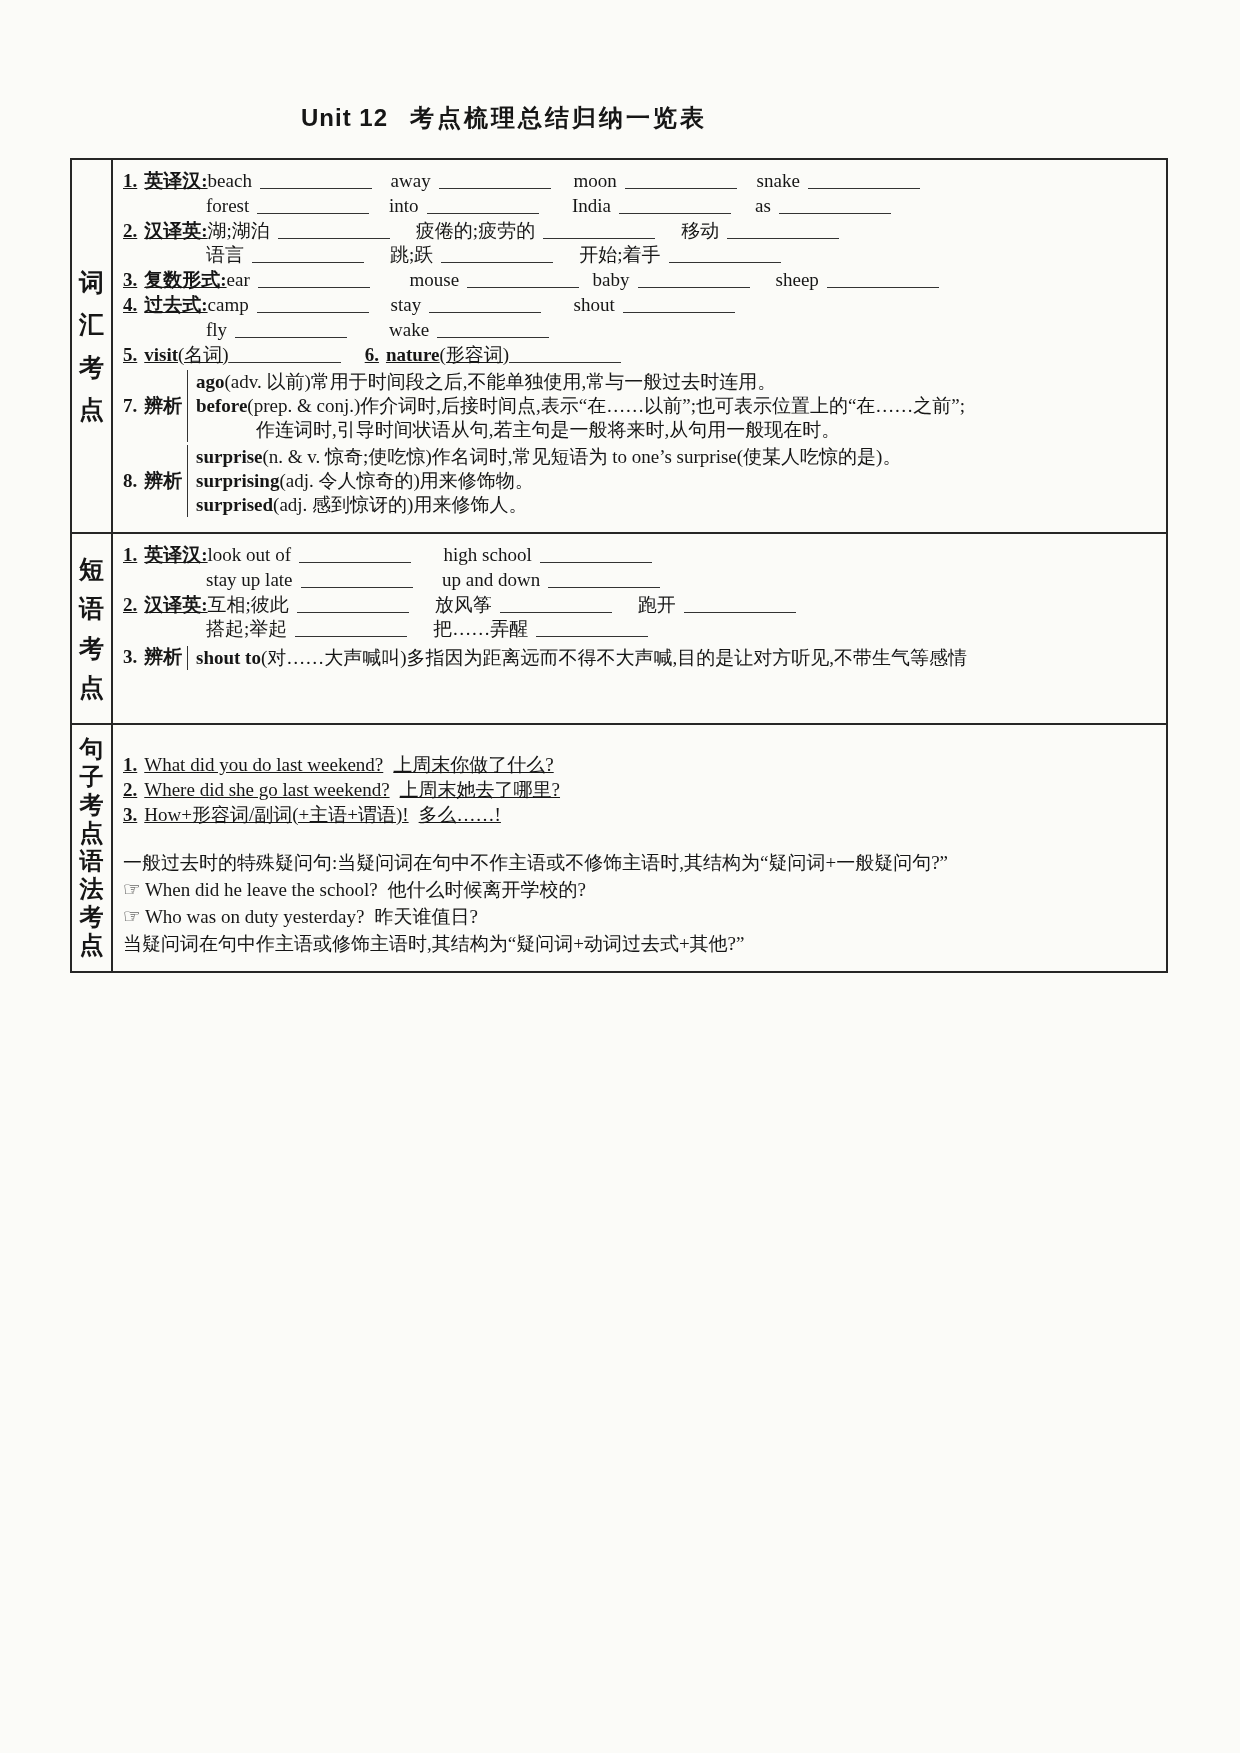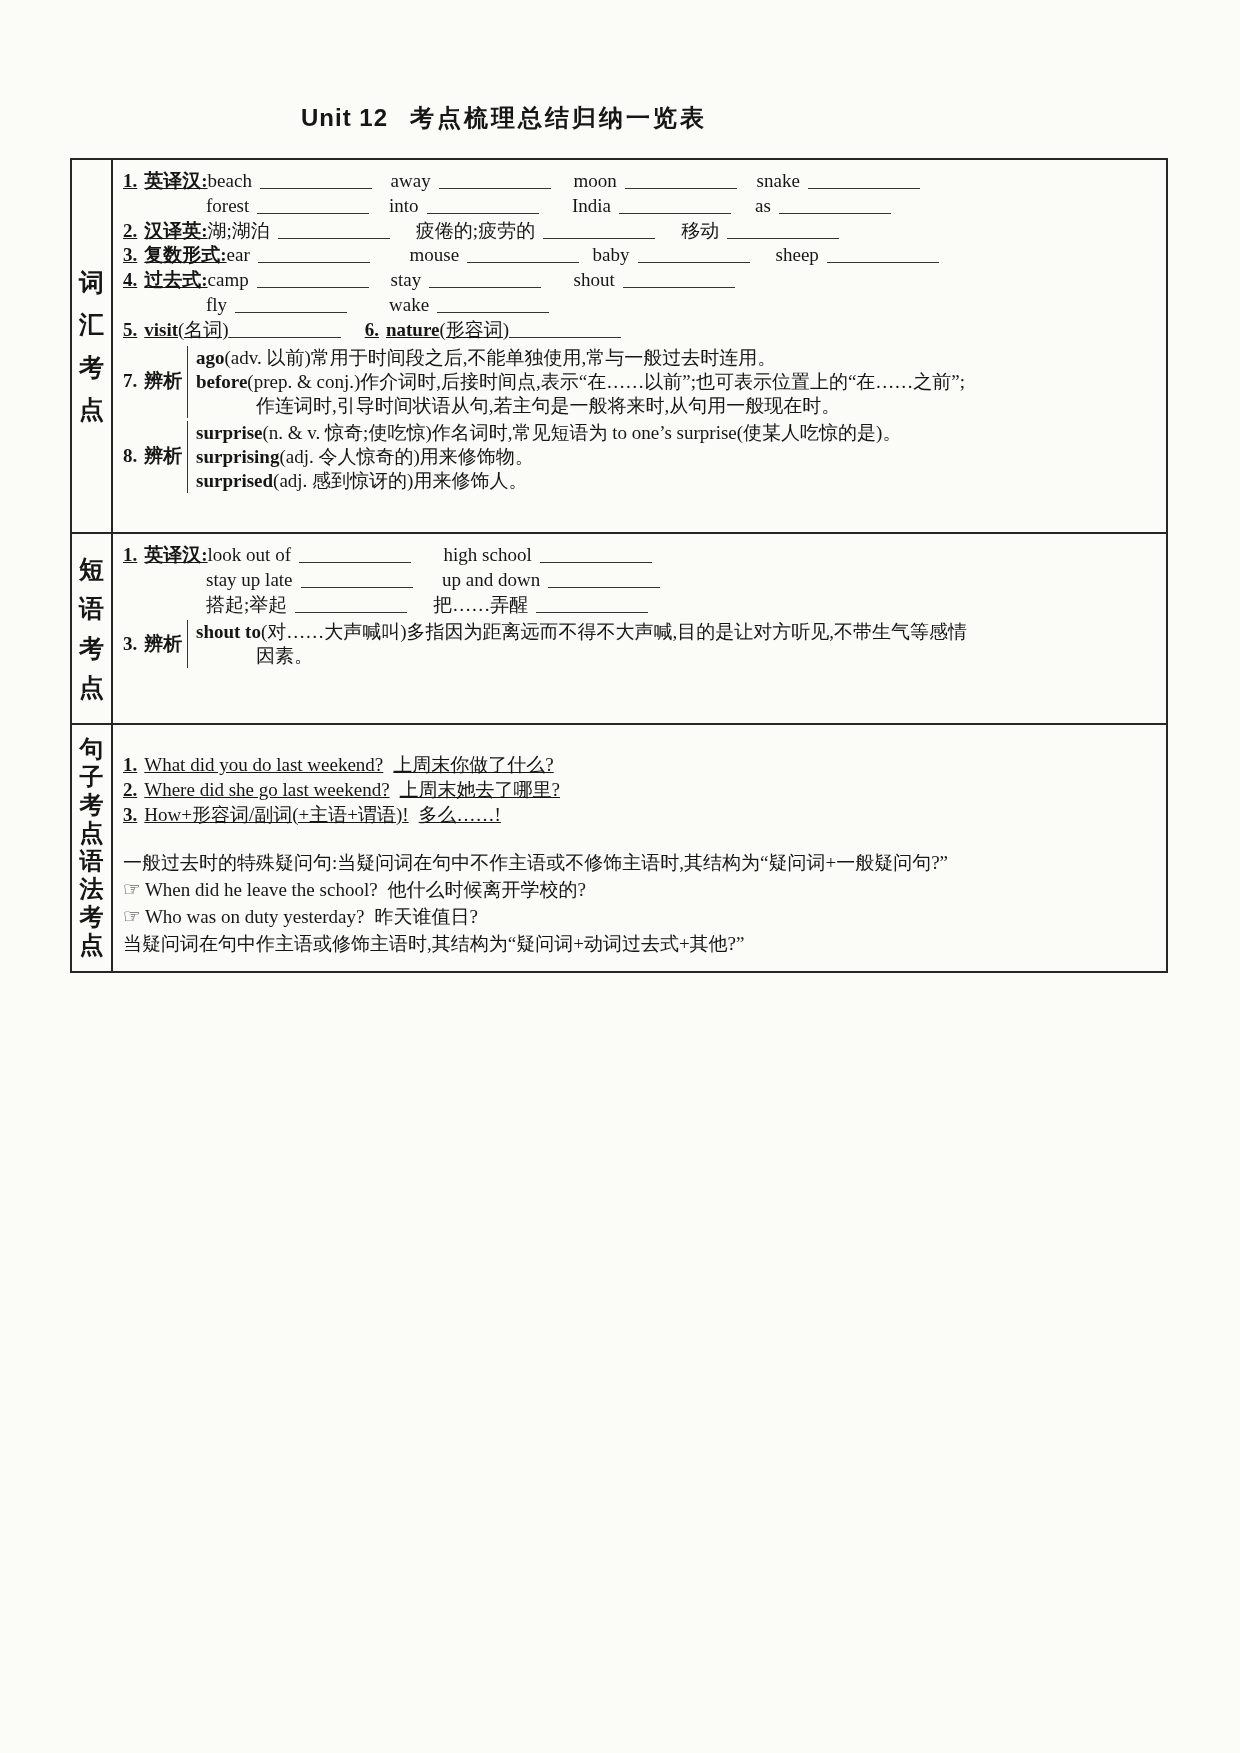"语言 跳;跃 开始;着手" div.line { html: none -> <div><span><span>语言</span><span></span></span><span><span>跳;跃</span><span></span></span><span><span>开始;着手</span><span></span></span></div> }
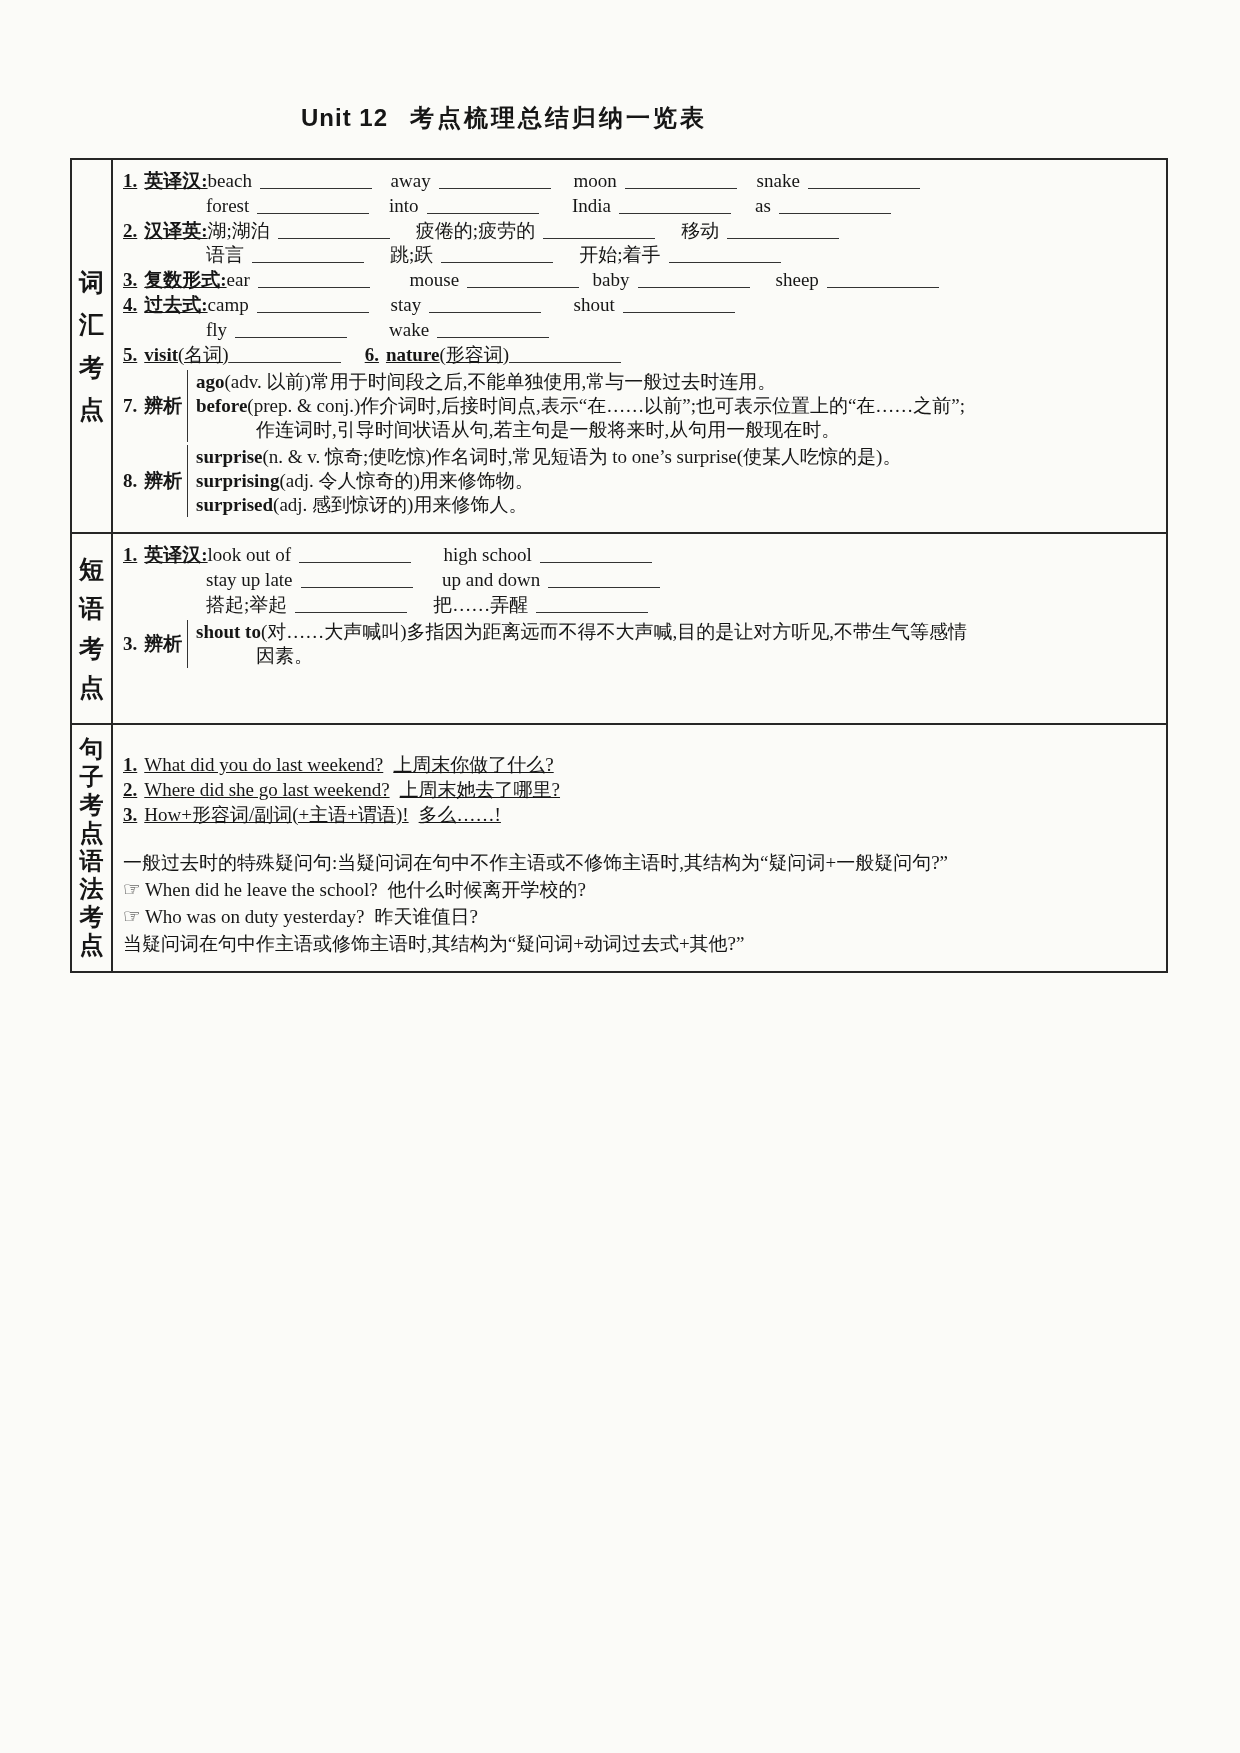"2. 汉译英:互相;彼此 放风筝 跑开" div.line { html: none -> <div><b>2.</b><b>汉译英:</b><span><span>互相;彼此</span><span></span></span><span><span>放风筝</span><span></span></span><span><span>跑开</span><span></span></span></div> }
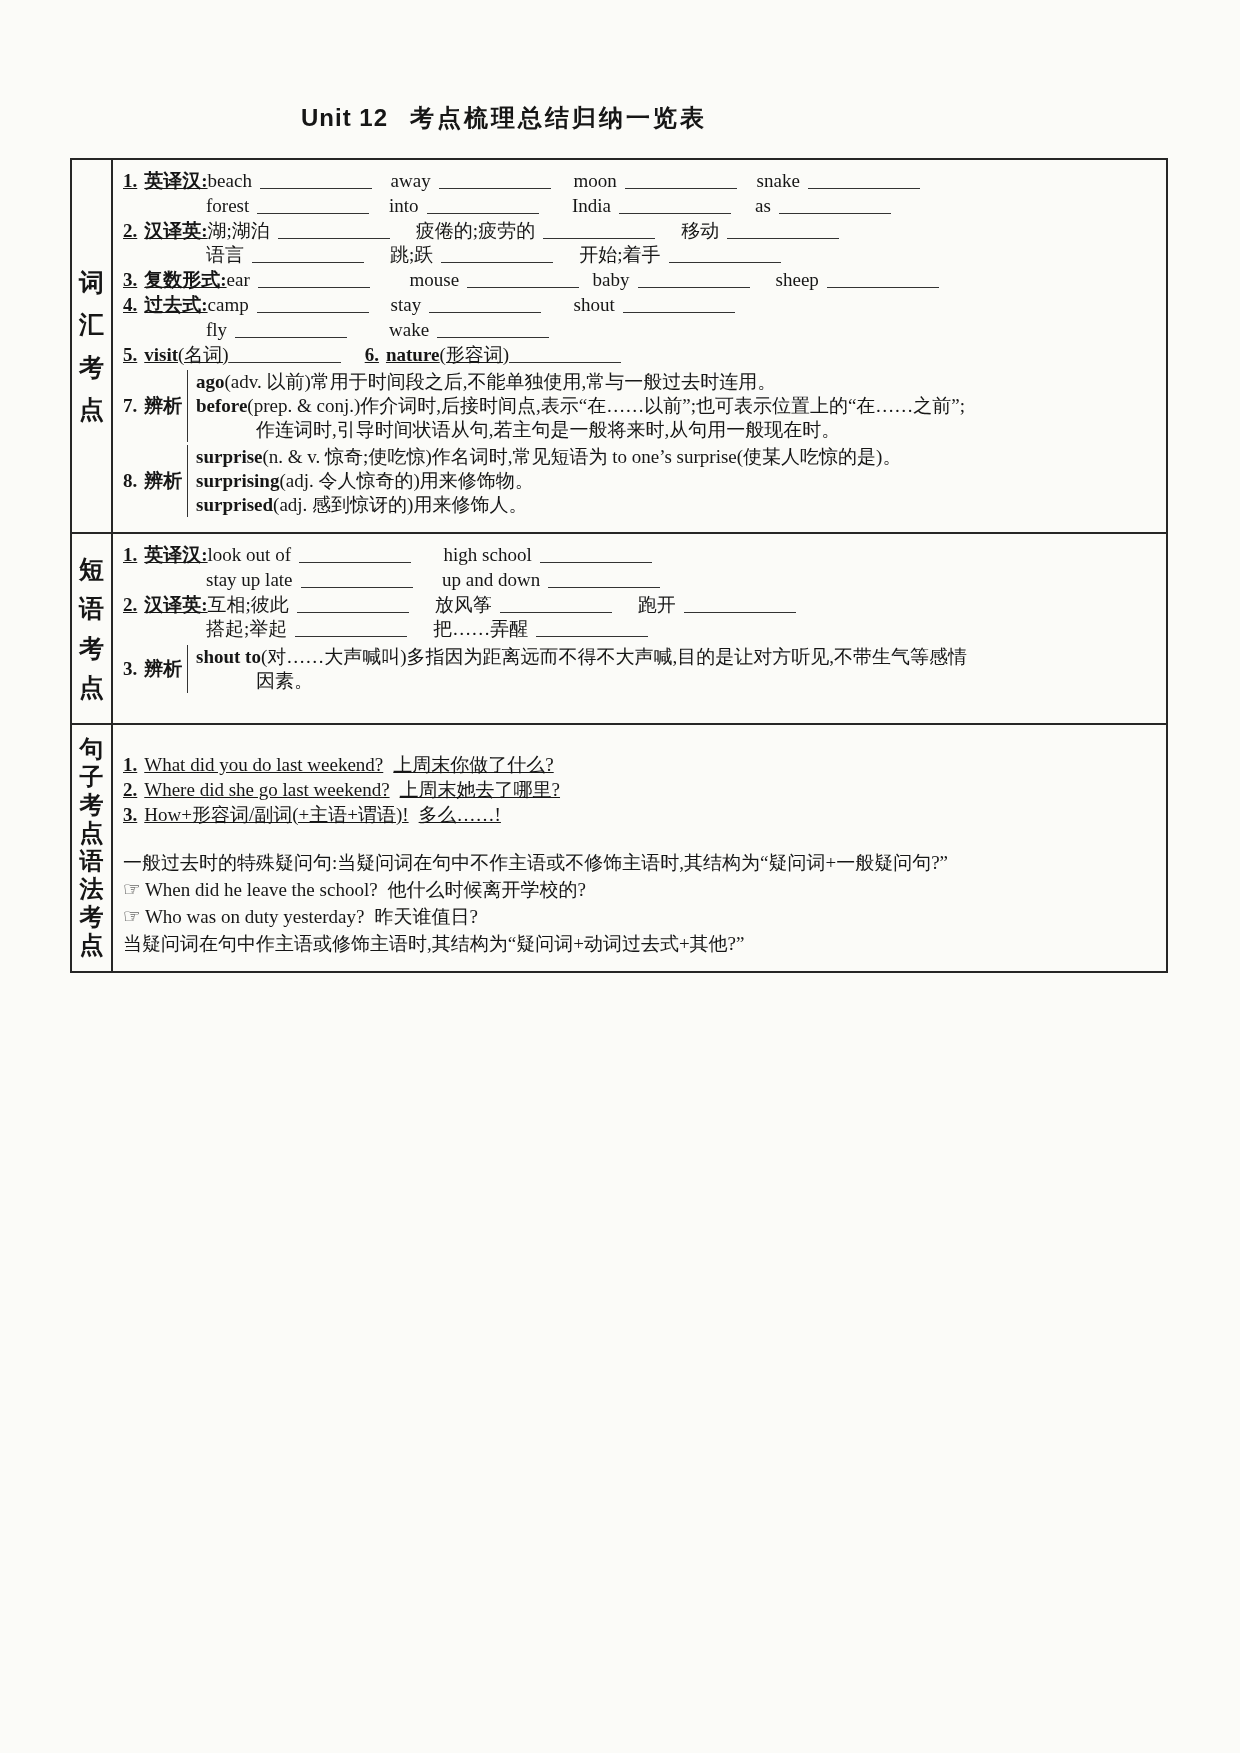"因素。" div.gind { html: <div><span>因素。</span></div> -> none }
